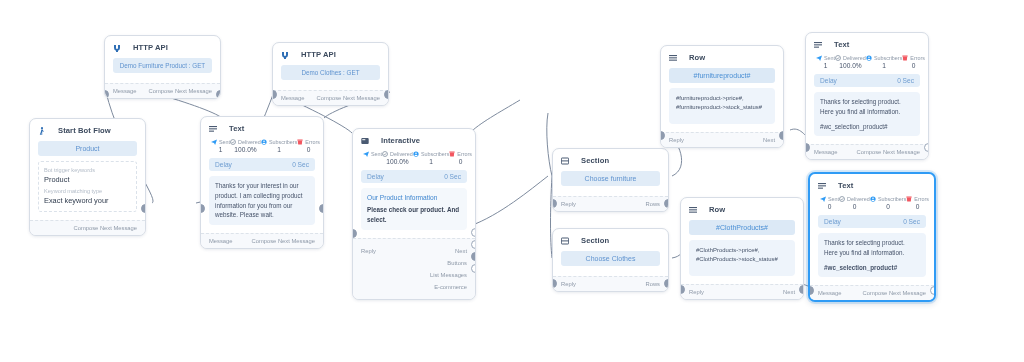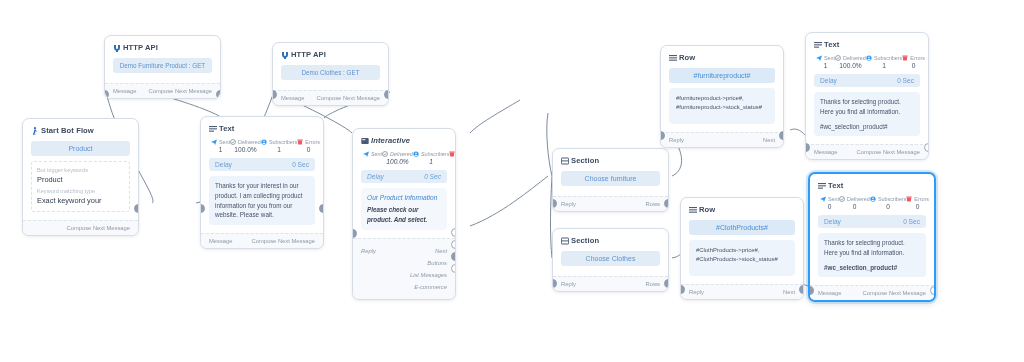"HTTP API" .node-head { gap: 2px -> 12px }
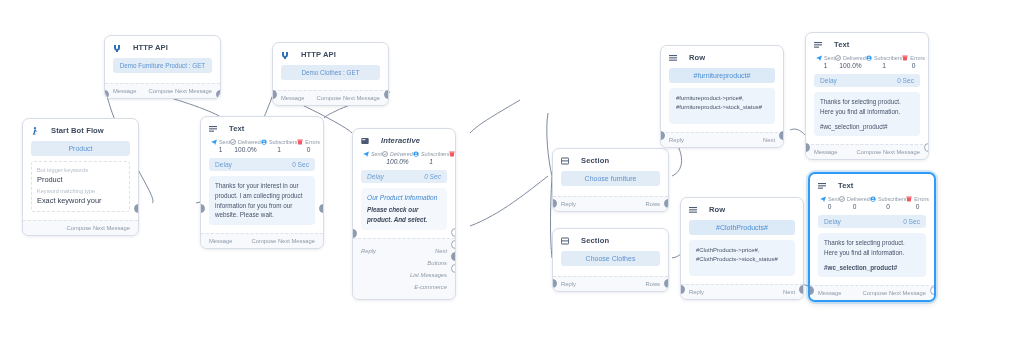"Start Bot Flow" div.node { left: 22px -> 29px }
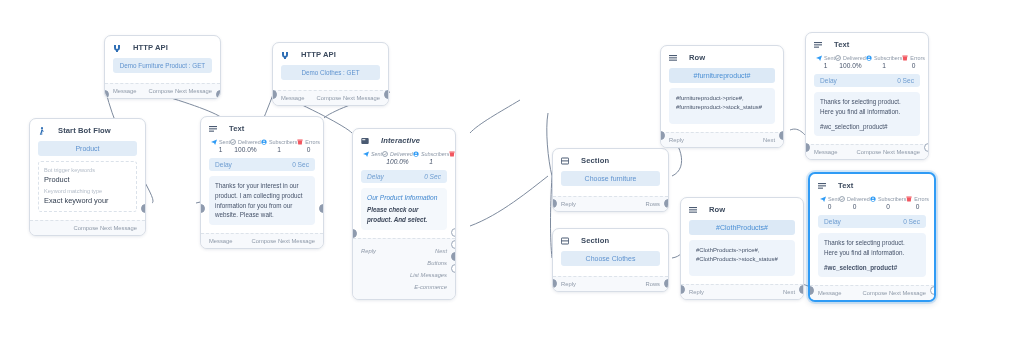"Interactive" div.node { font-style: italic -> none; width: 104px -> 124px }
